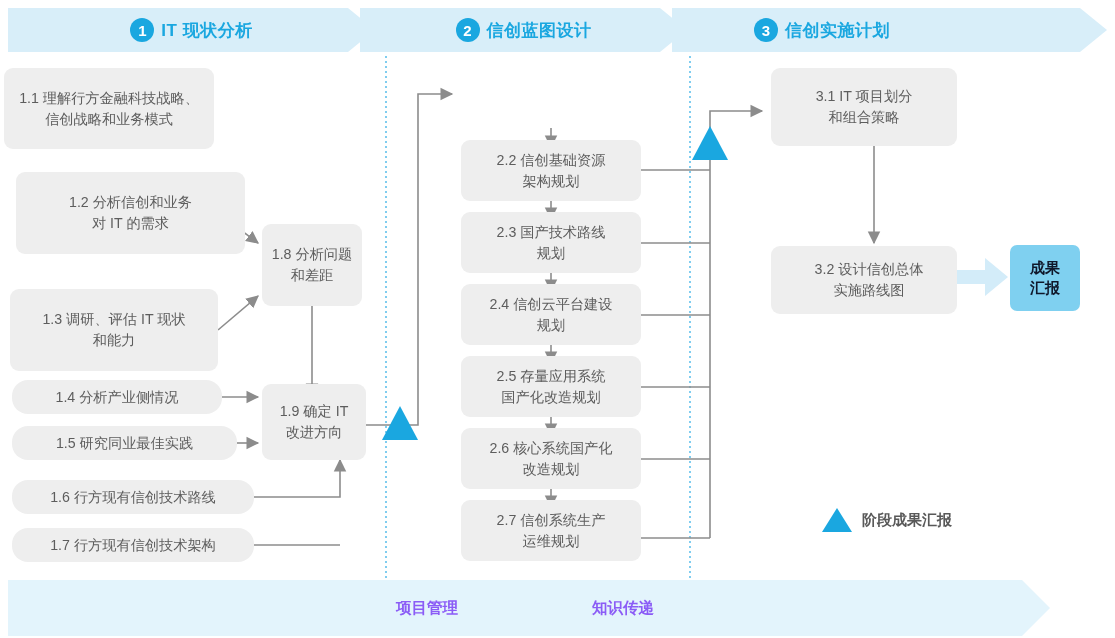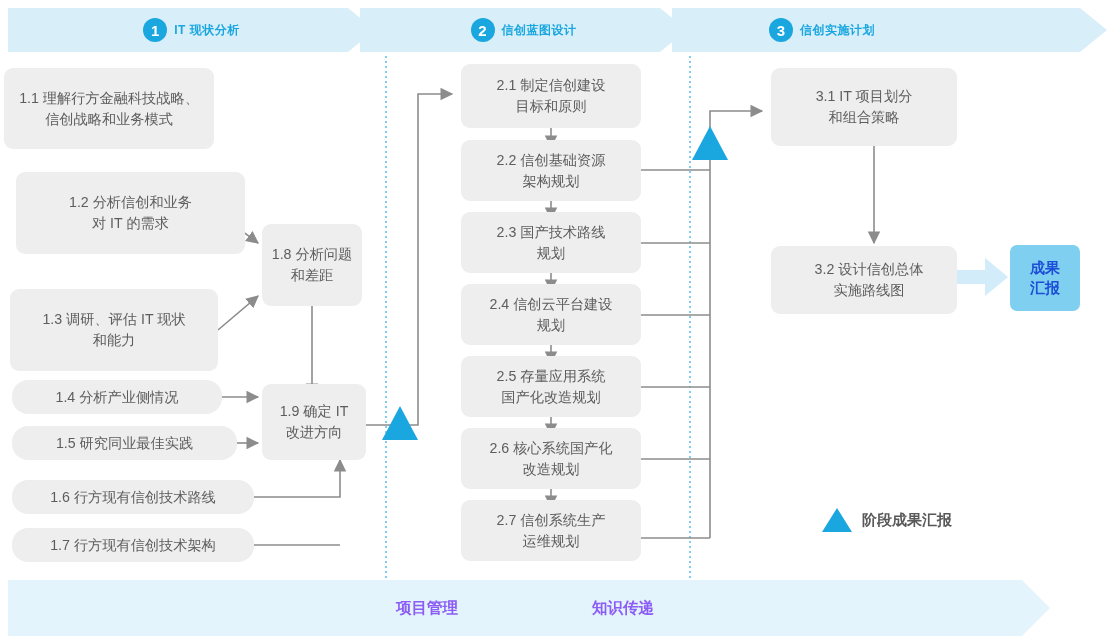"IT 现状分析" .phase-title { font-size: 12px -> 17px }
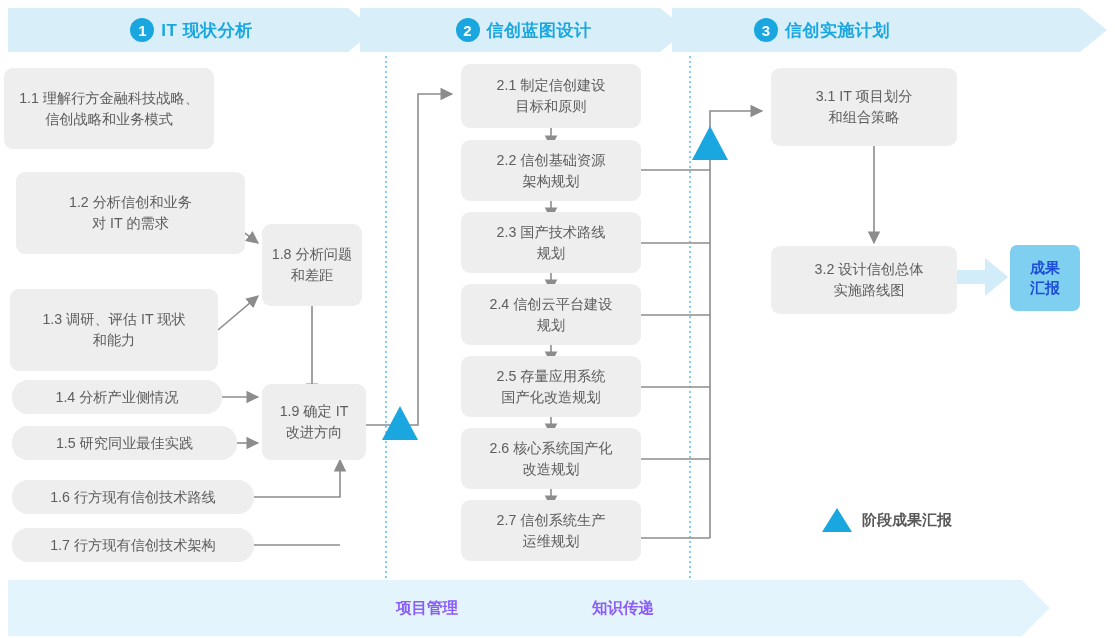"2.1 制定信创建设" div.box { html: <div>2.1 制定信创建设 目标和原则</div> -> none }
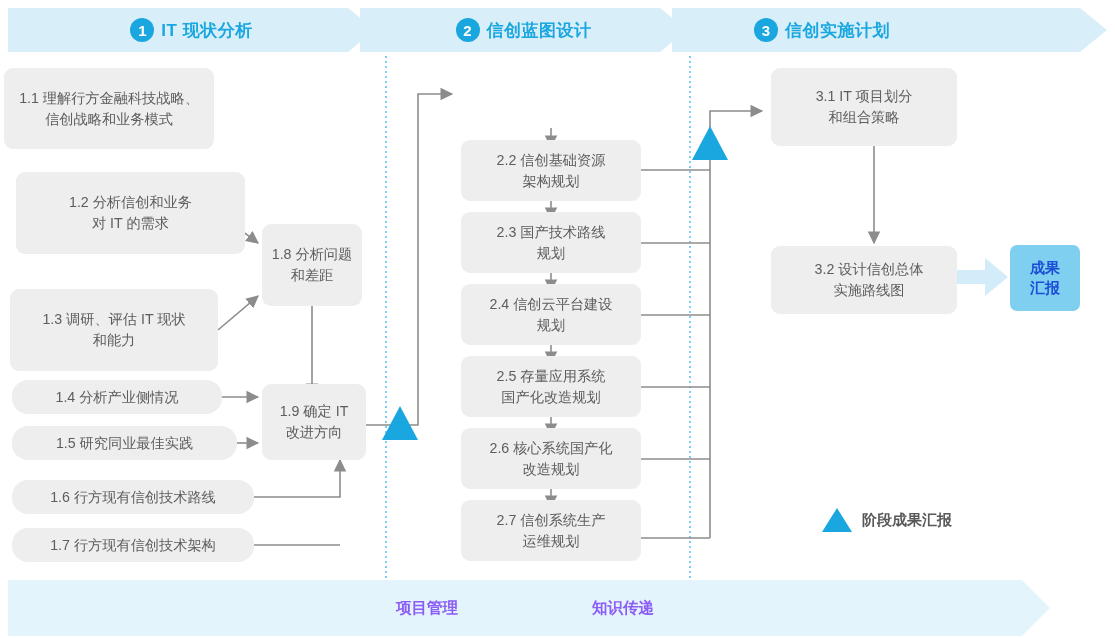"成果" .result-box { color: #1d4ed8 -> #0f172a }
